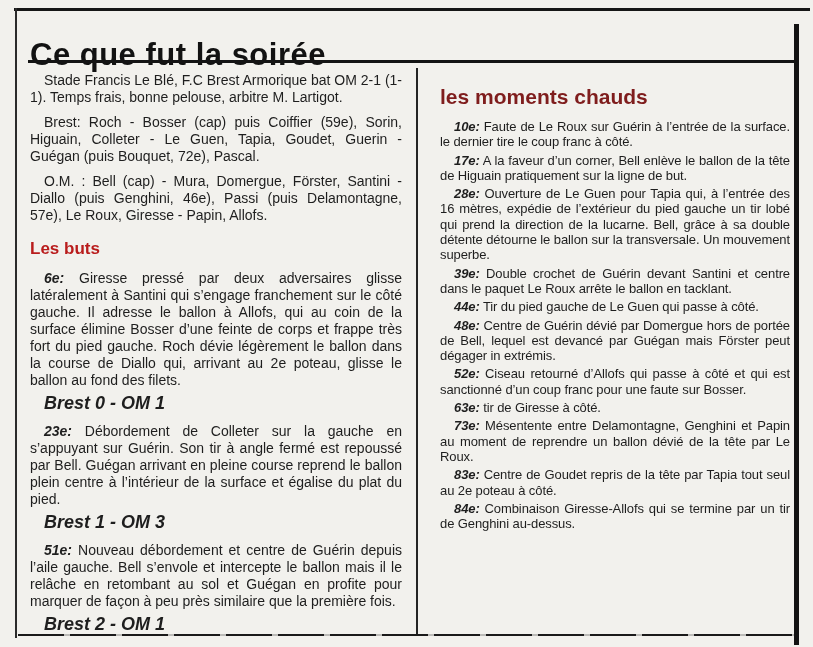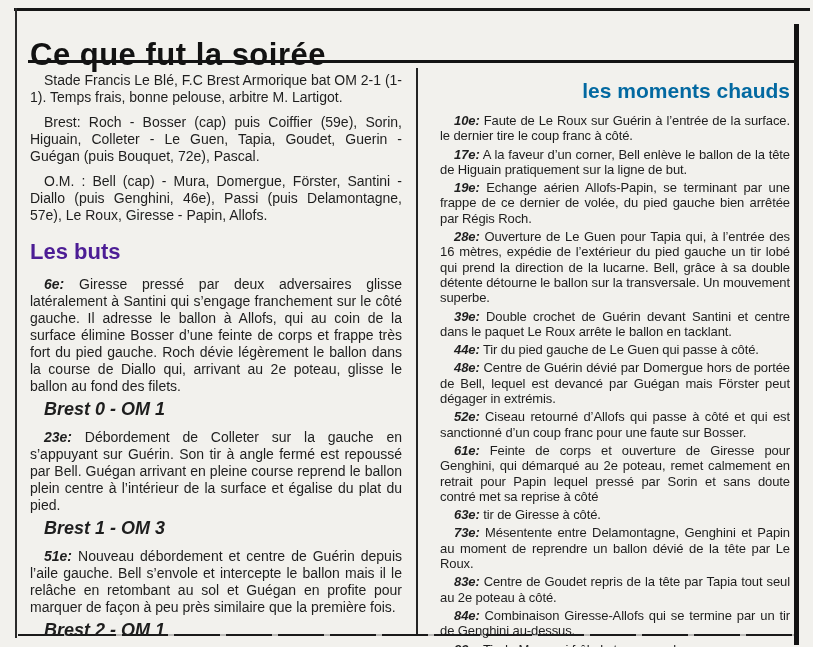"les moments chauds" .moments-heading { color: #0369a1 -> #7f1d1d; margin: 9px 0 10px 0 -> 15px 0 10px 0; text-align: right -> none }
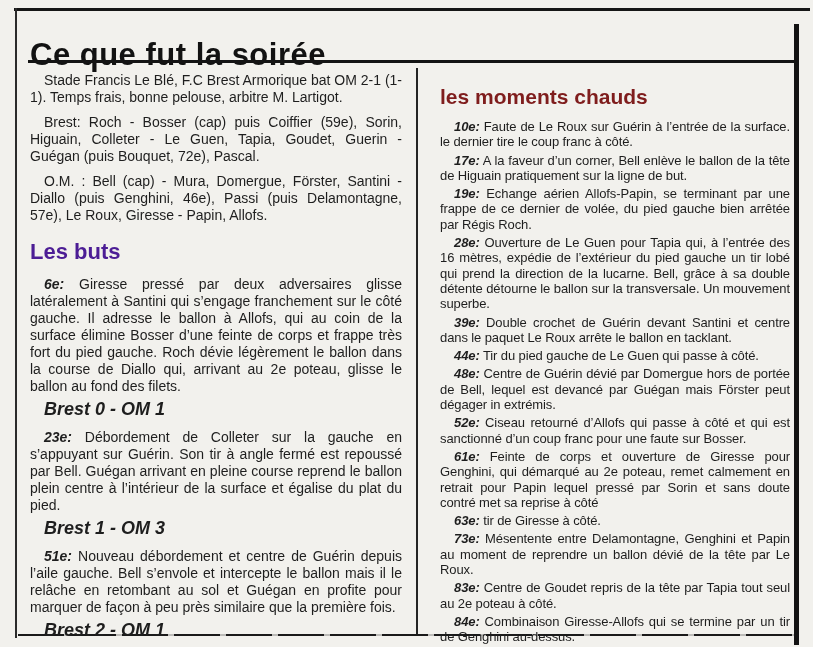"19e: Echange aérien Allofs-Papin, se" p.moment-par { html: <p><span>19e:</span> <span>Echange aérien Allofs-Papin, se terminant par une frappe de ce dernier de volée, du pied gauche bien arrêtée par Régis Roch.</span></p> -> none }
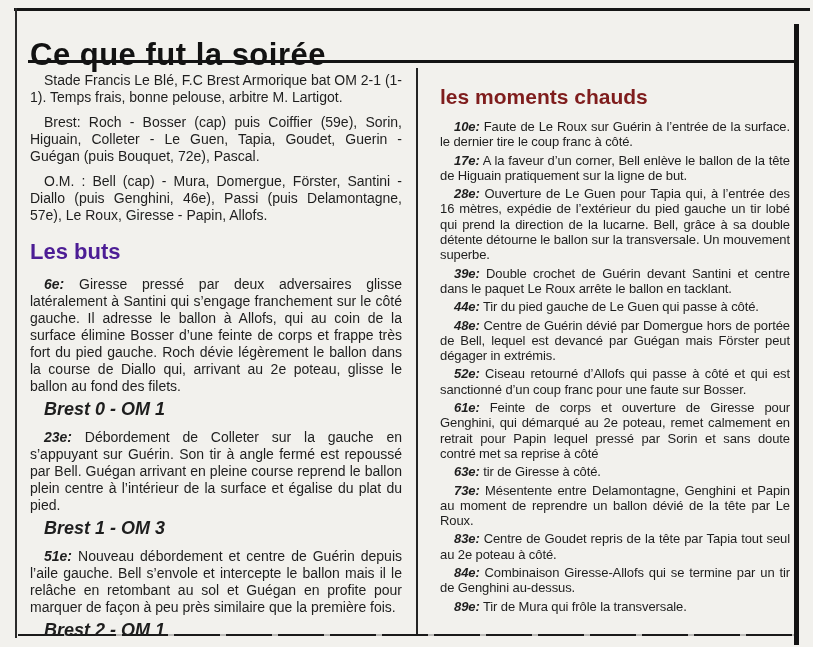"Les buts" .section-heading { color: #4c1d95 -> #b91c1c; font-size: 22px -> 17px }
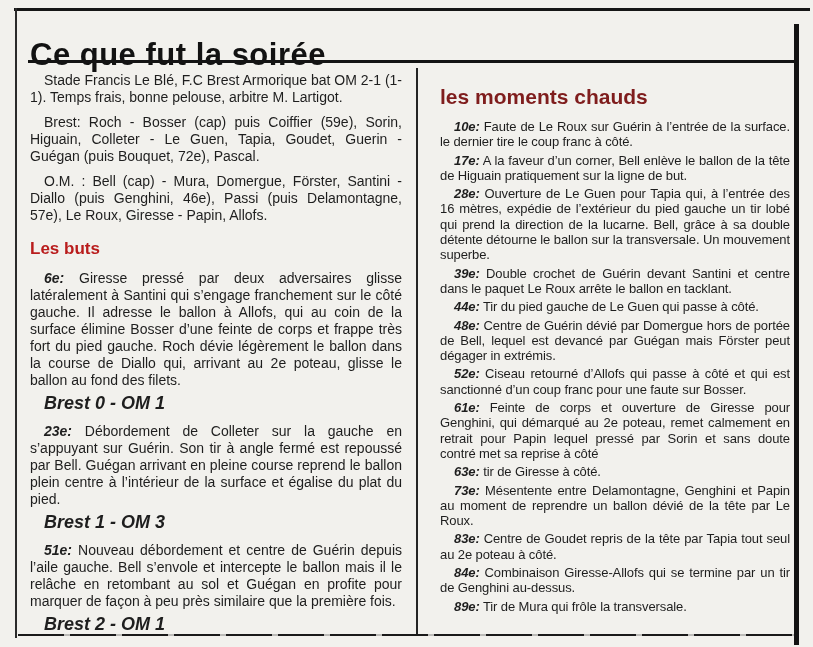"61e: Feinte de corps et" p.moment-par { html: <p><span>61e:</span> <span>Feinte de corps et ouverture de Giresse pour Genghini, qui démarqué au 2e poteau, remet calmement en retrait pour Papin lequel pressé par Sorin et sans doute contré met sa reprise à côté</span></p> -> none }
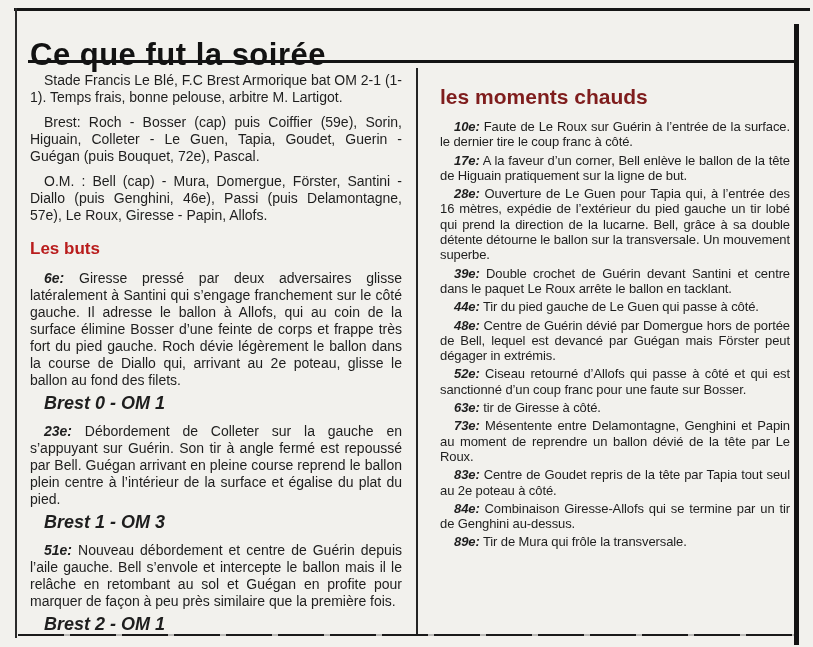"89e: Tir de Mura qui" p.moment-par { html: <p><span>89e:</span> <span>Tir de Mura qui frôle la transversale.</span></p> -> none }
